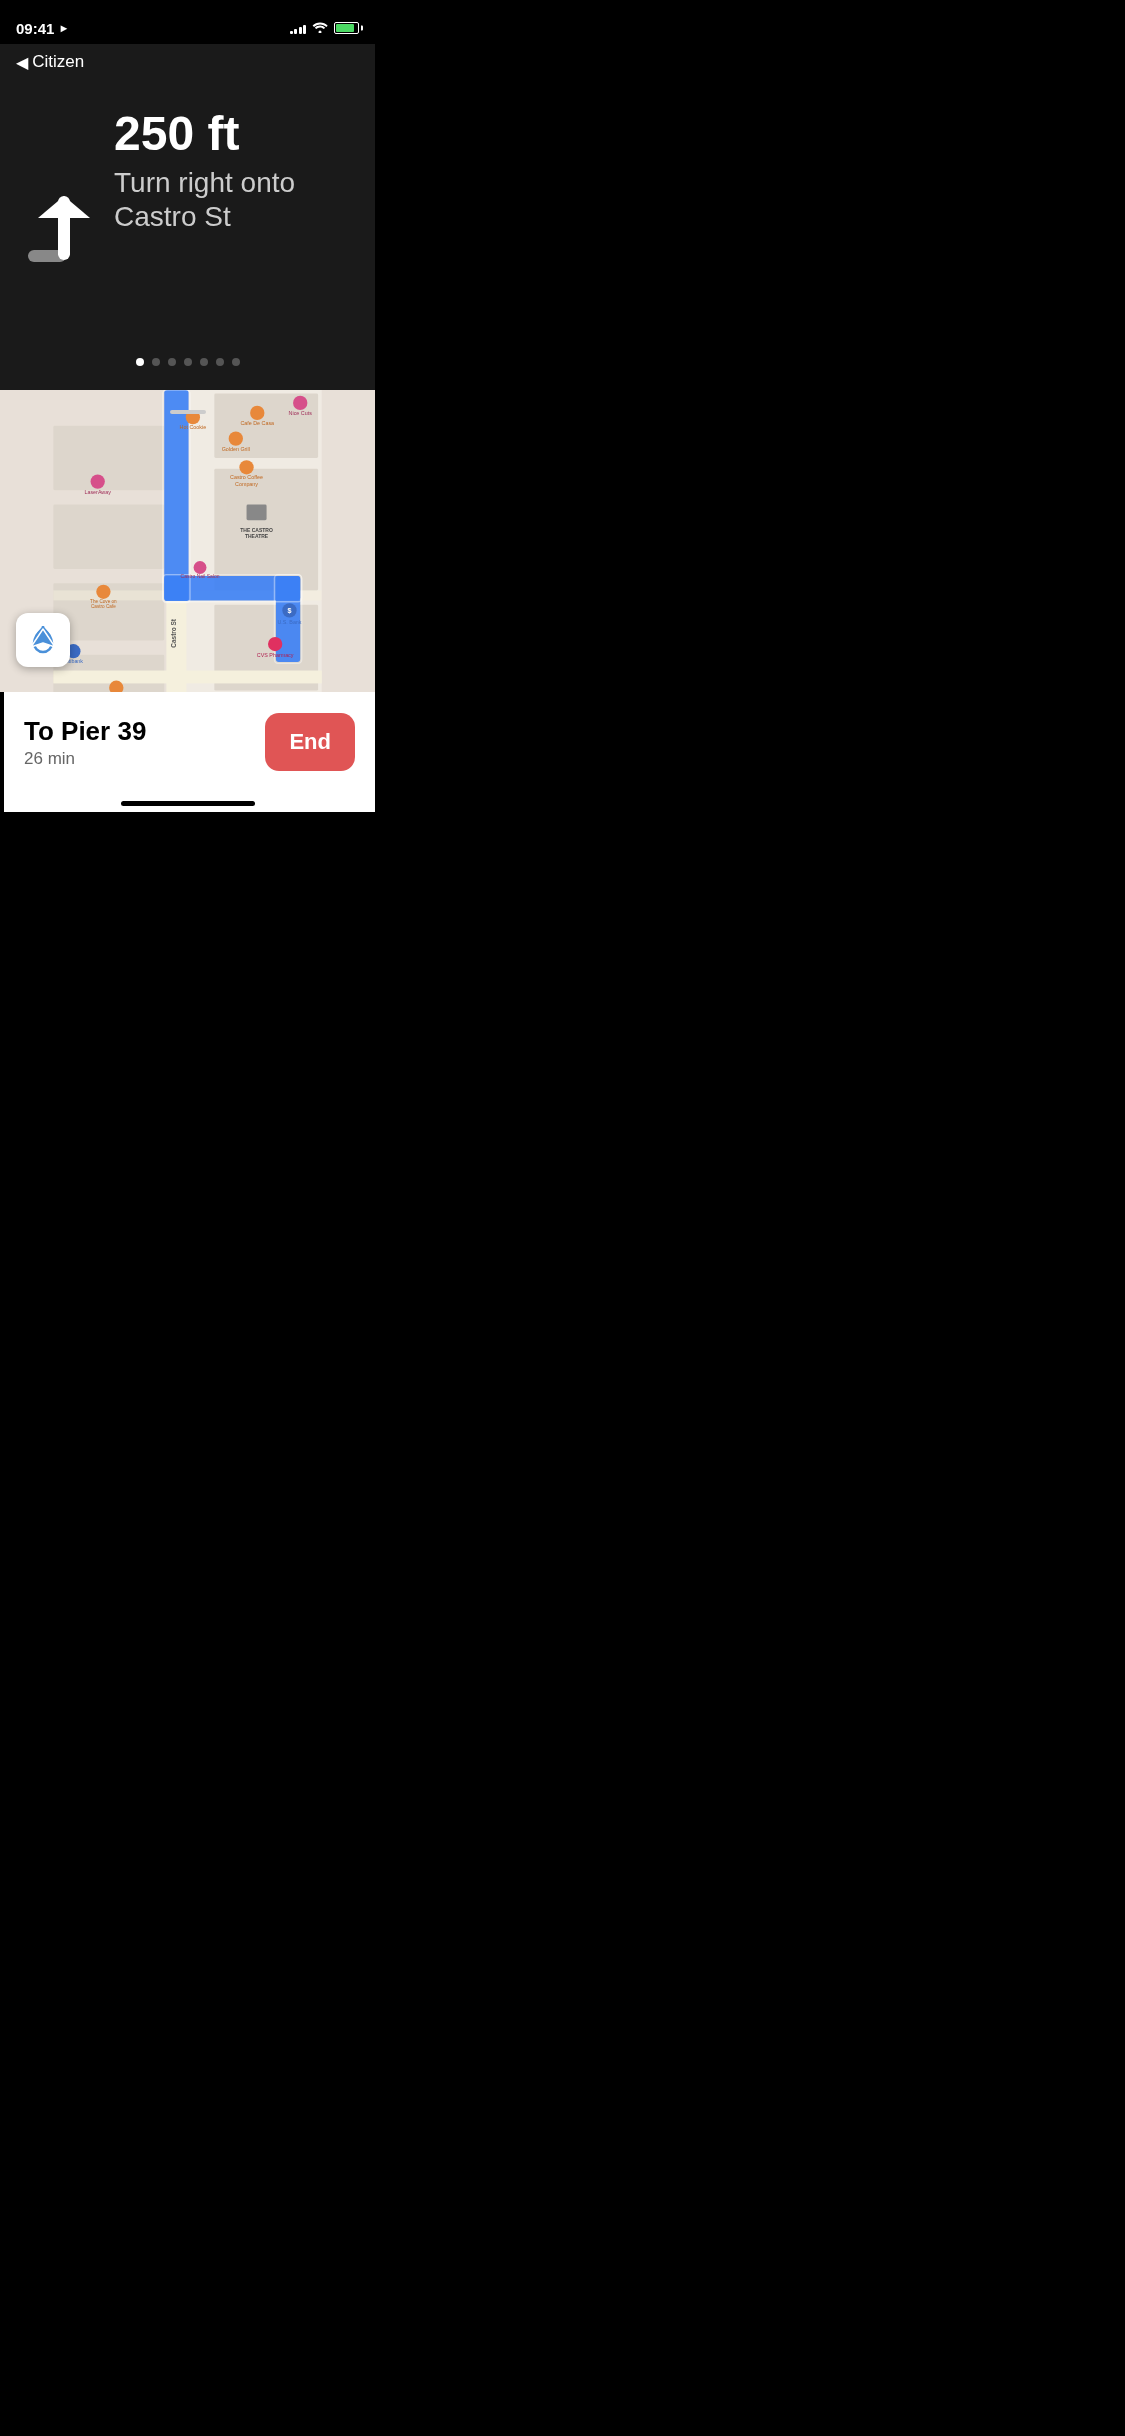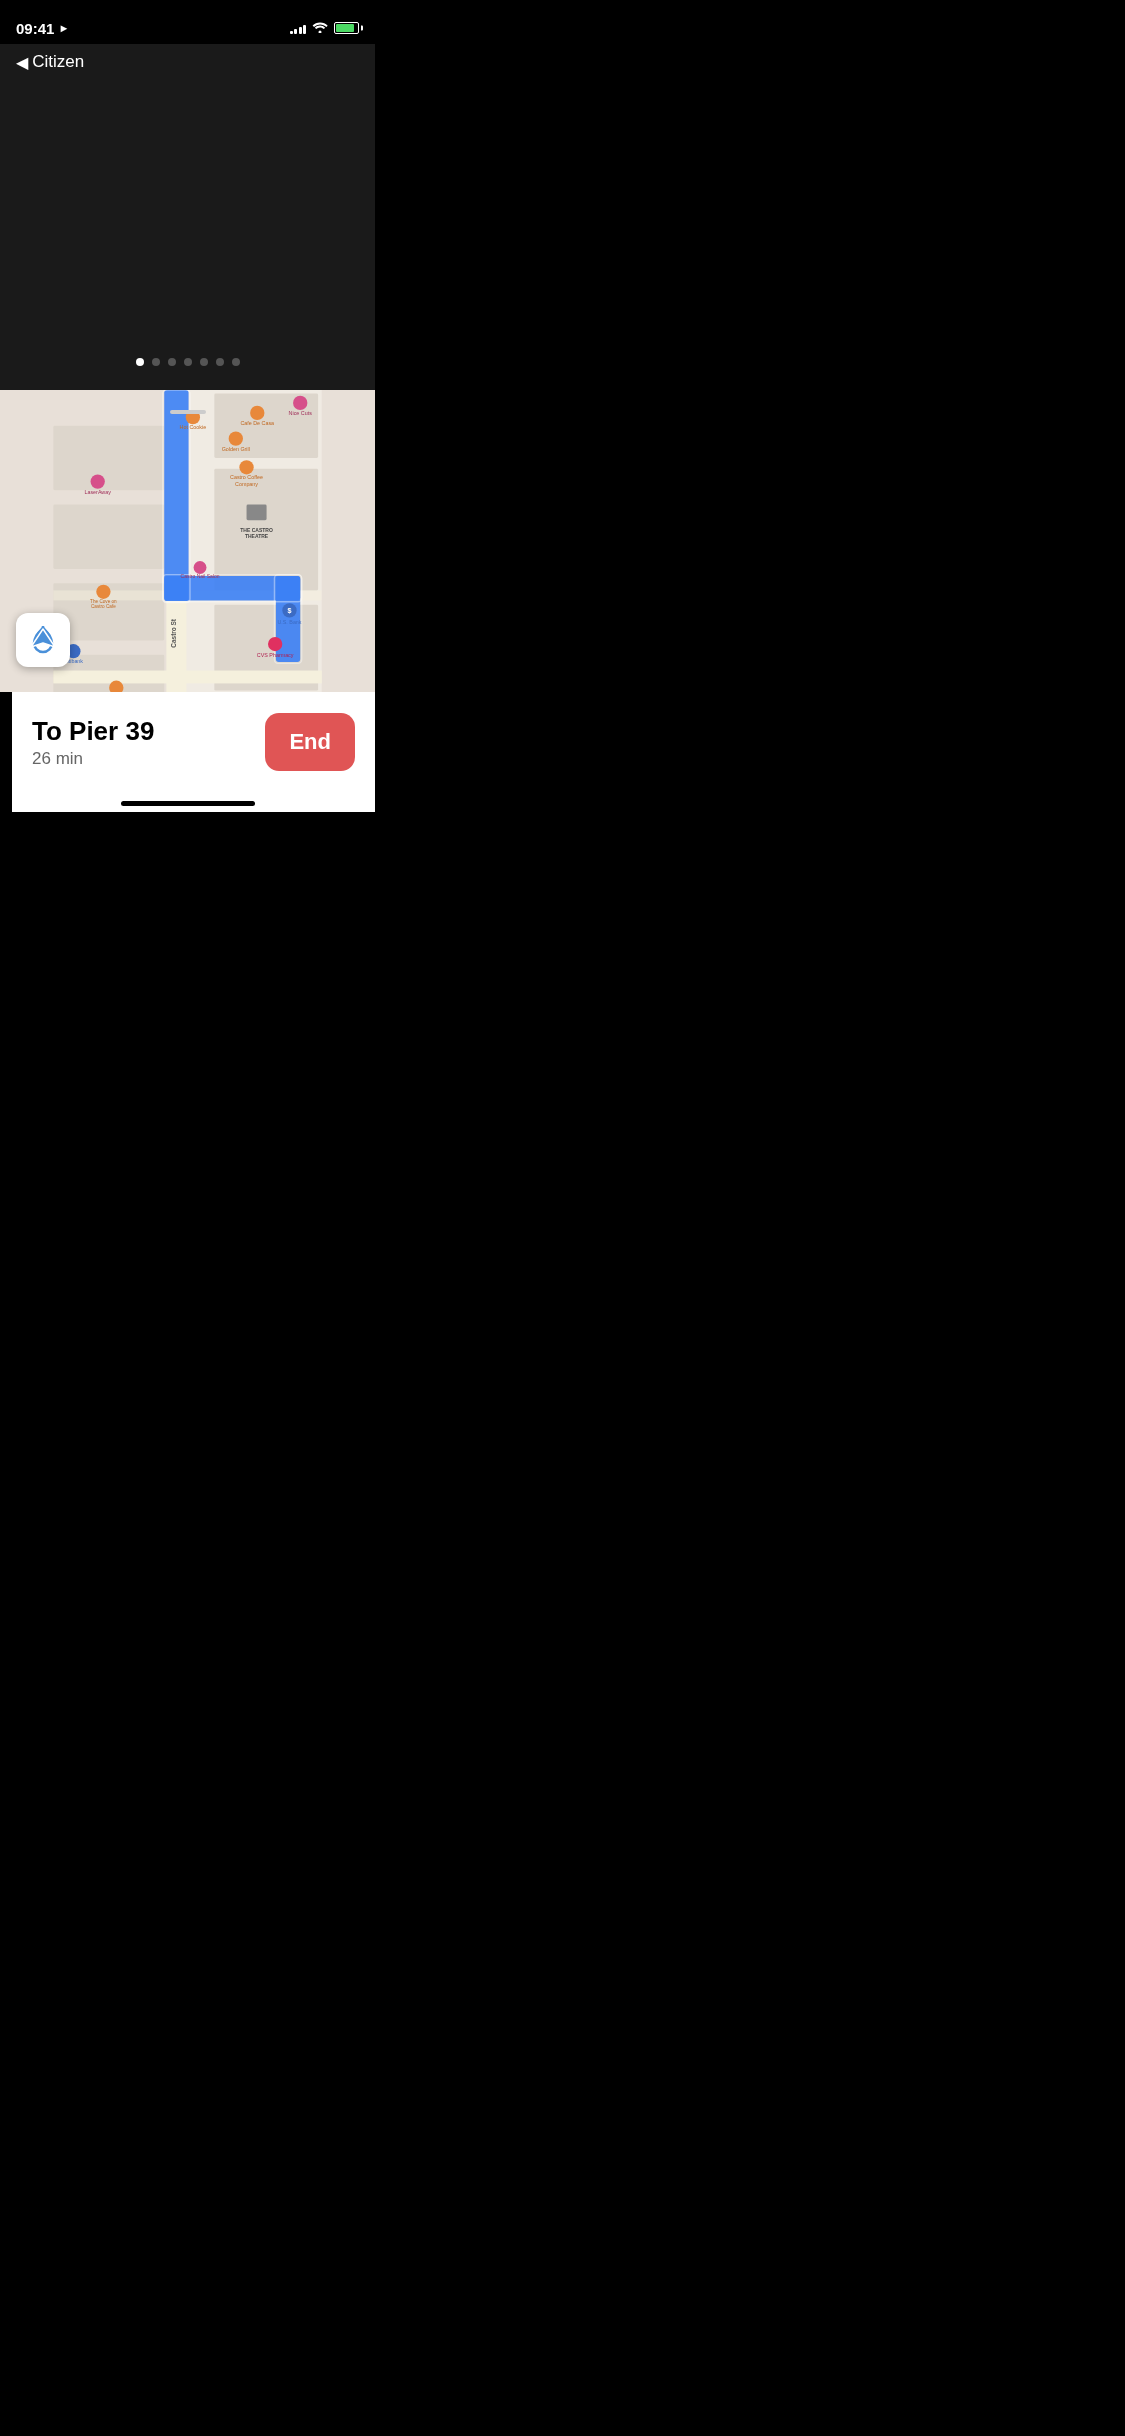"250 ft" div.direction-panel { html: none -> <div> <div> <svg> <rect></rect> <rect></rect> <polygon></polygon> </svg> </div> <div> <div>250 ft</div> <div> <span>Turn right onto Castro St</span> </div> </div> </div> }
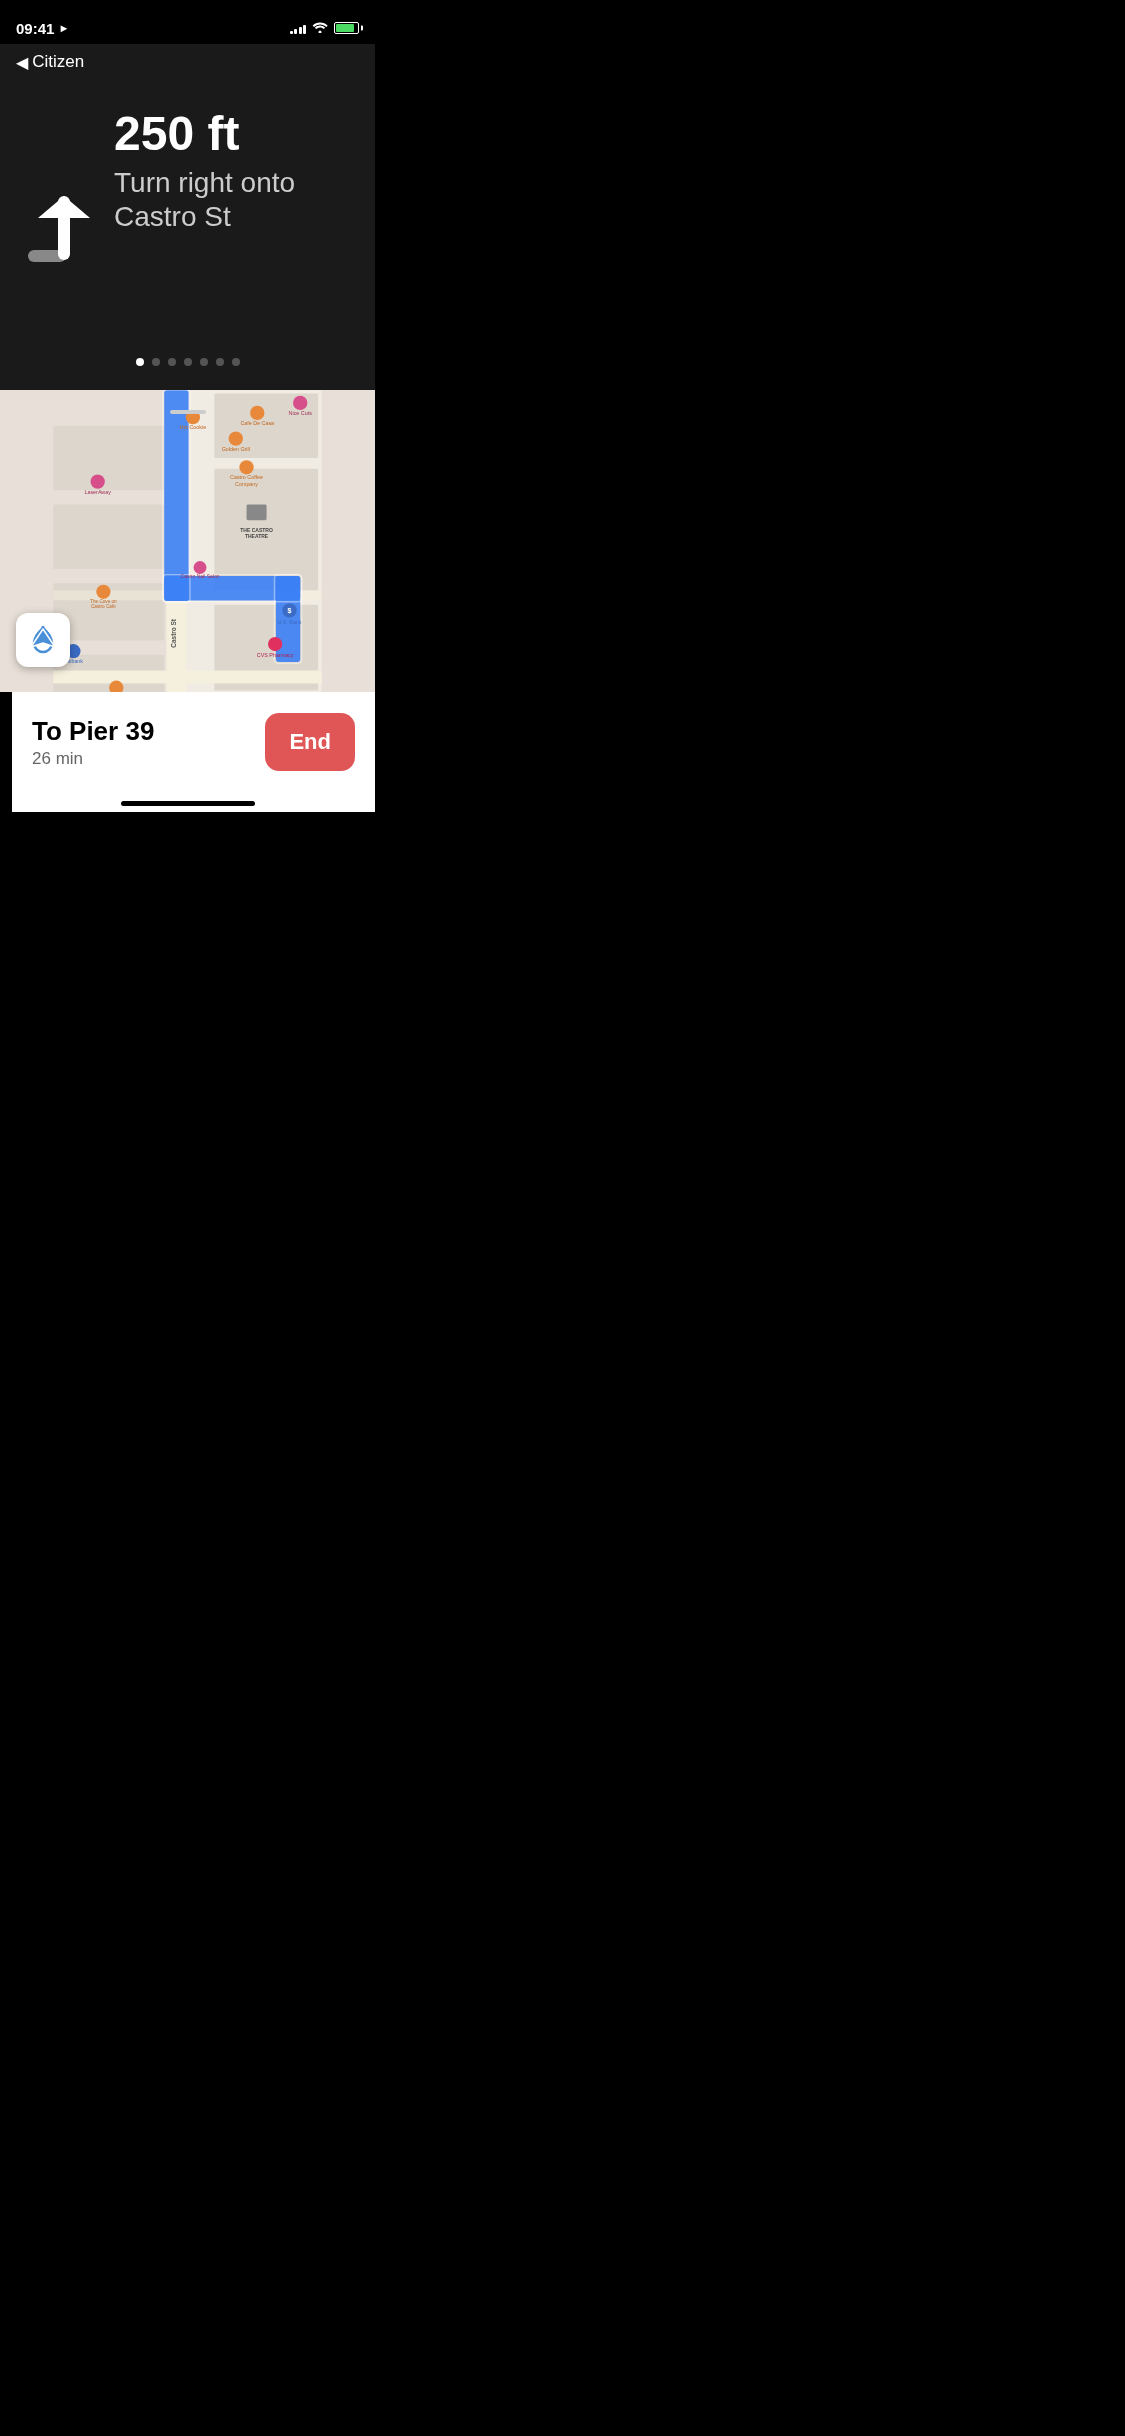"To Pier 39" .bottom-panel { left: 12px -> 4px }
